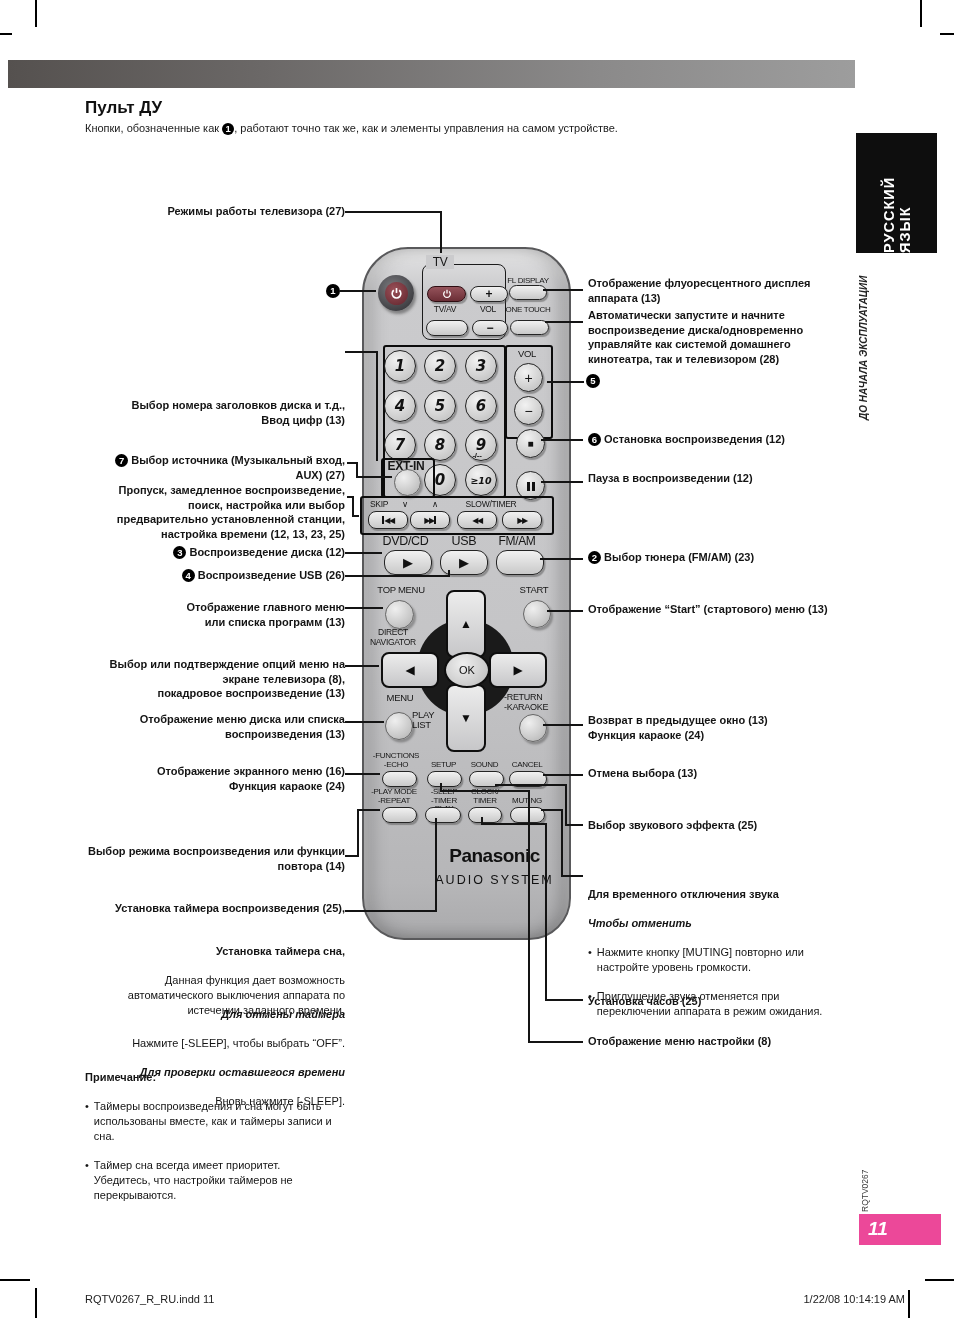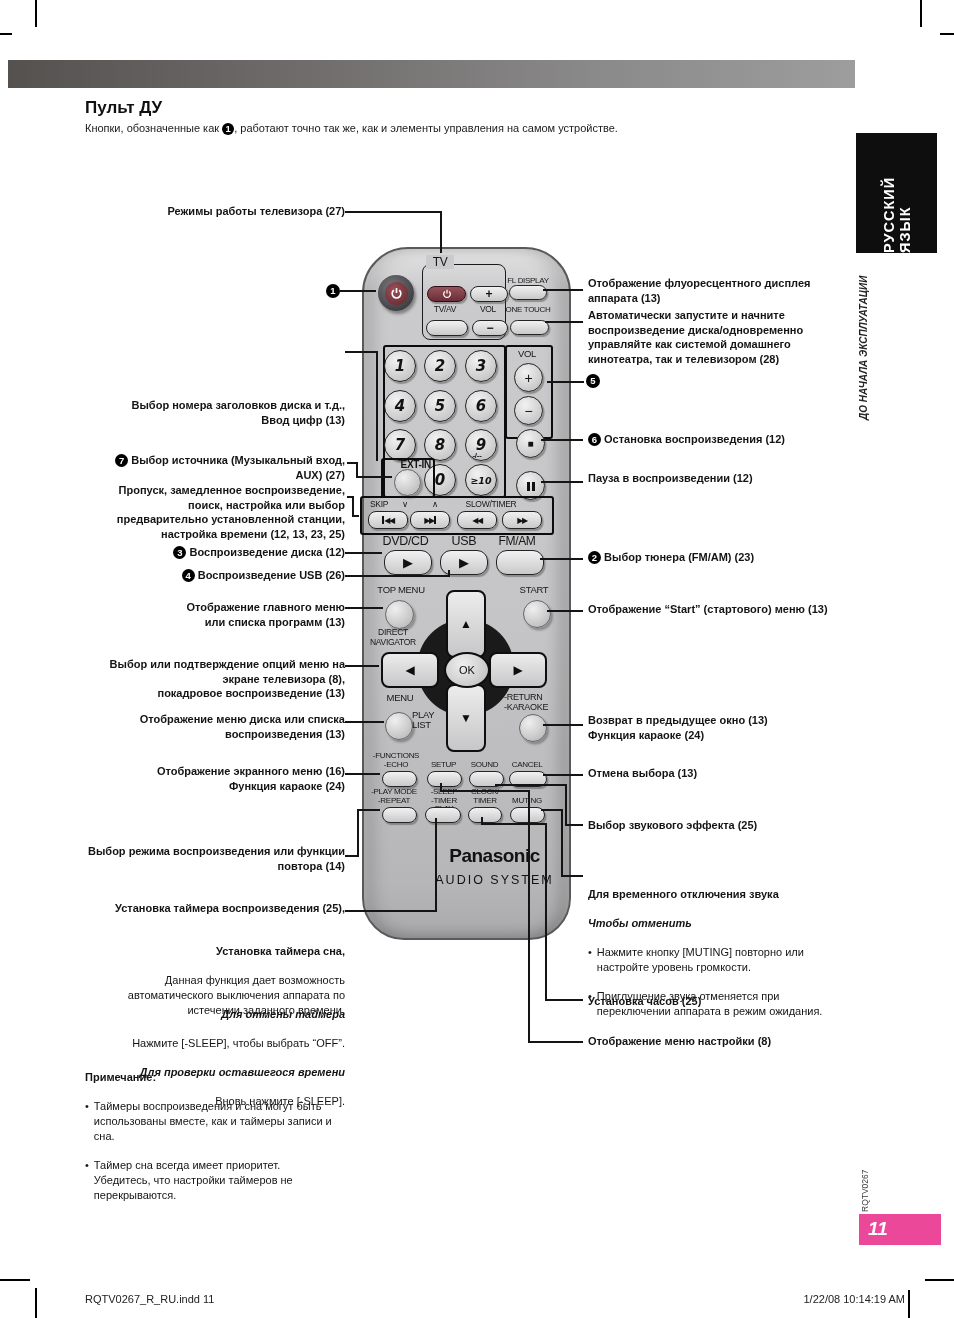"EXT-IN" div.rl { font-size: 10px -> 12px; text-align: right -> none }
